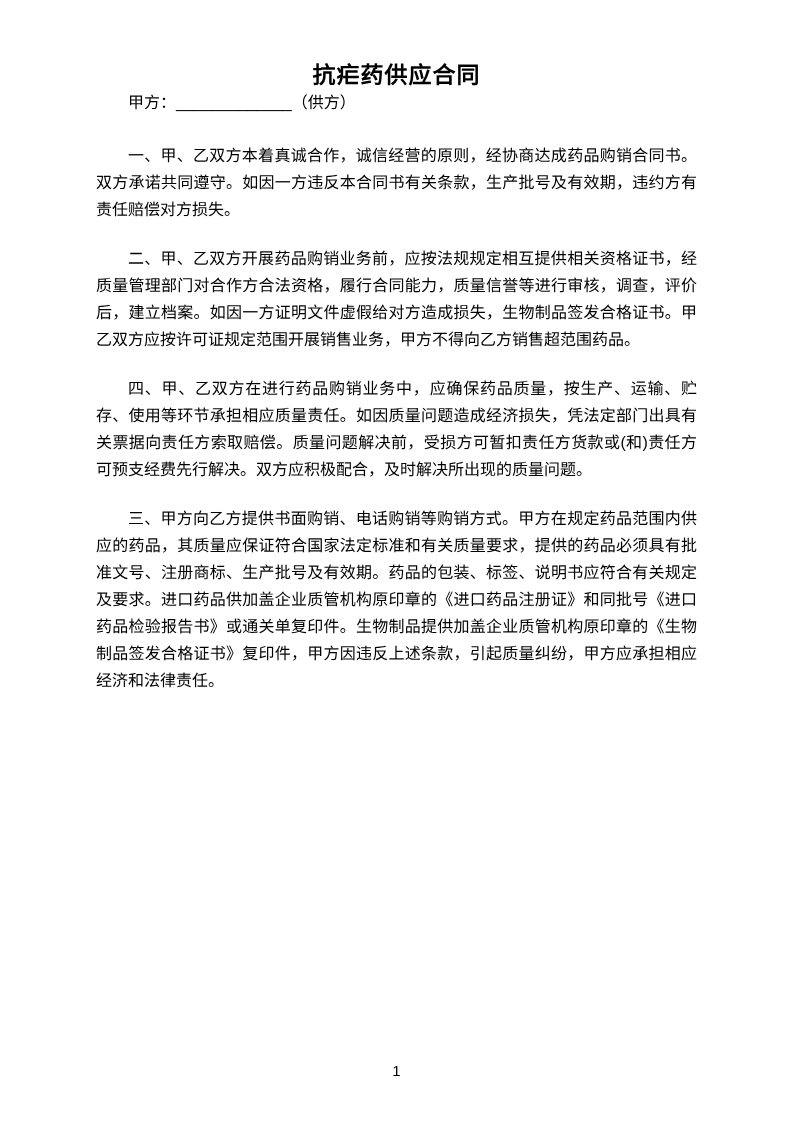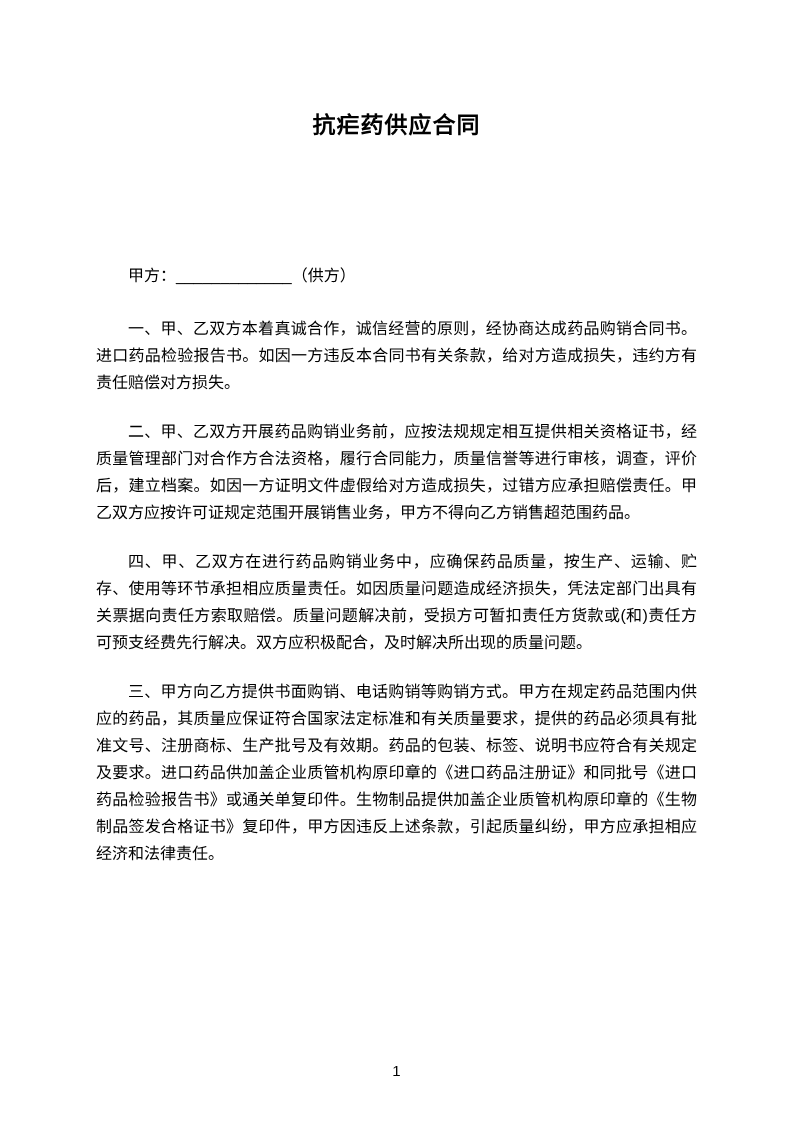"抗疟药供应合同" .doc-title { padding-top: 112px -> 62px }
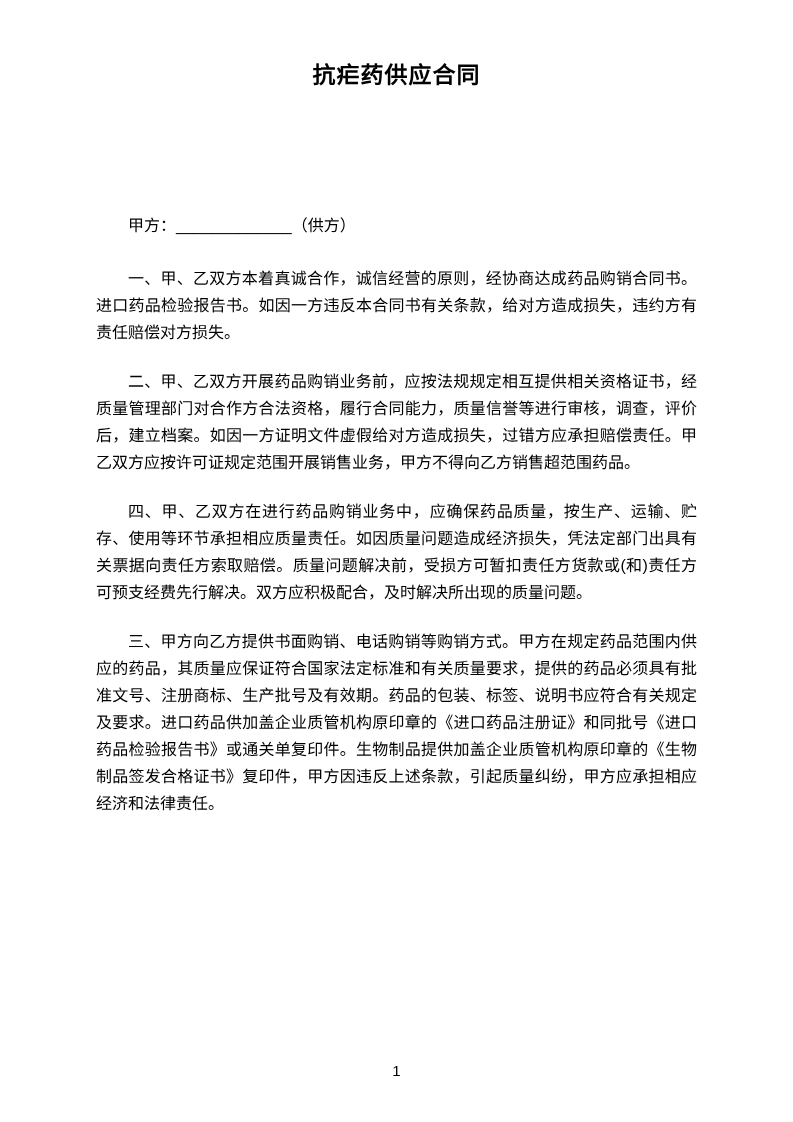"甲方：_____________（供方）" .parties { margin-top: 123px -> none }
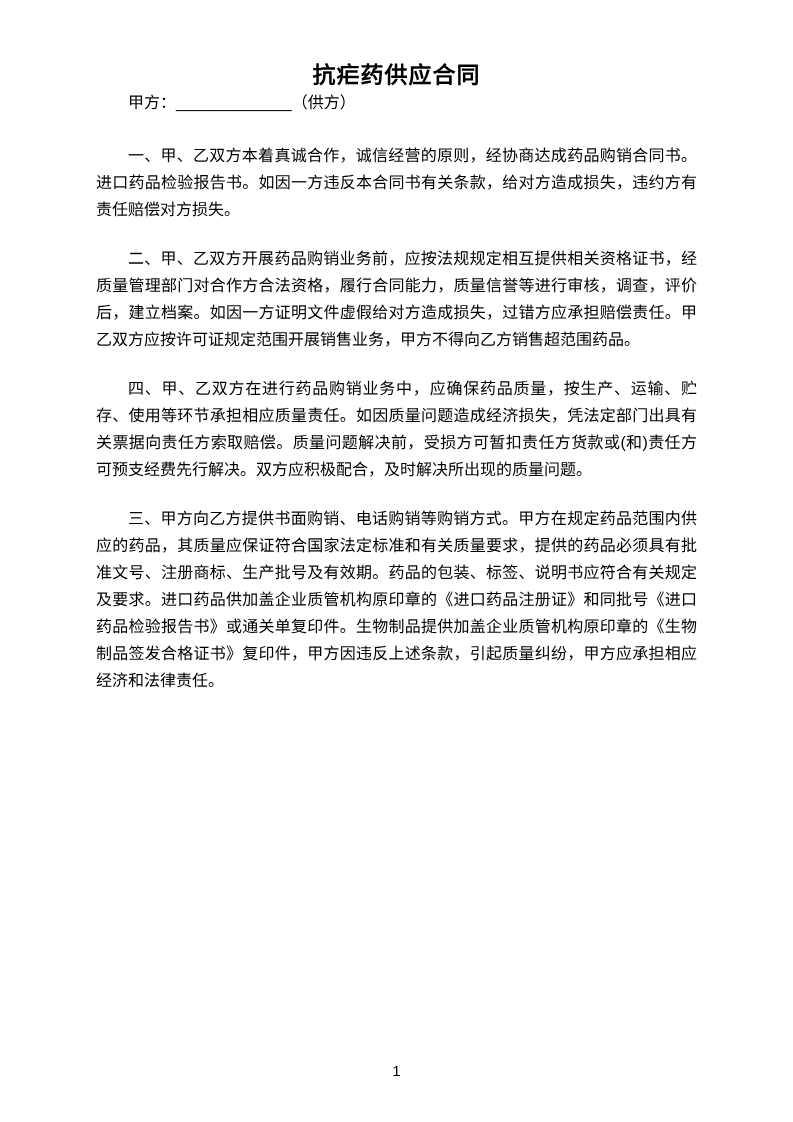"一、甲、乙双方本着真诚合作，诚信经营的原则，经协商达成药品购销合同书。进口药品检" p.clause { text: 进口药品检验报告书。如因一方违反本合同书有关条款，给对方造成损失 -> 双方承诺共同遵守。如因一方违反本合同书有关条款，生产批号及有效期 }
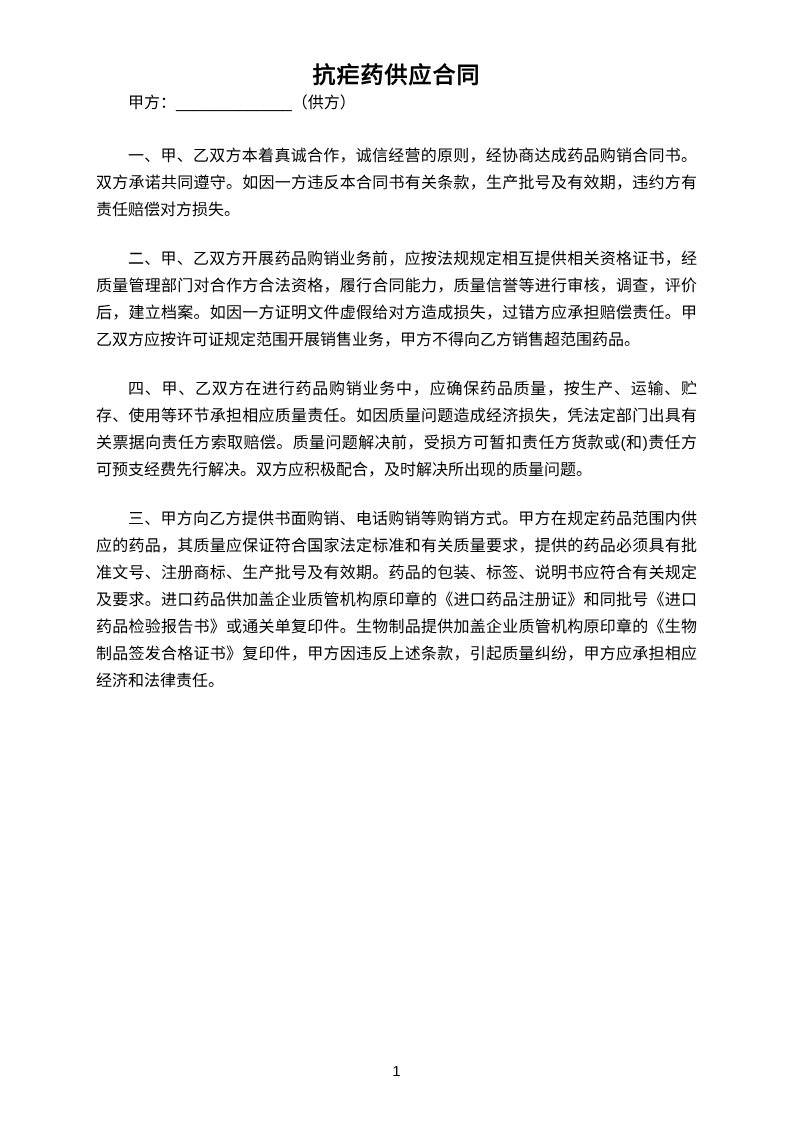"二、甲、乙双方开展药品购销业务前，应按法规规定相互提供相关资格证书，经质量管理部" p.clause { text: 过错方应承担赔偿责任 -> 生物制品签发合格证书 }
